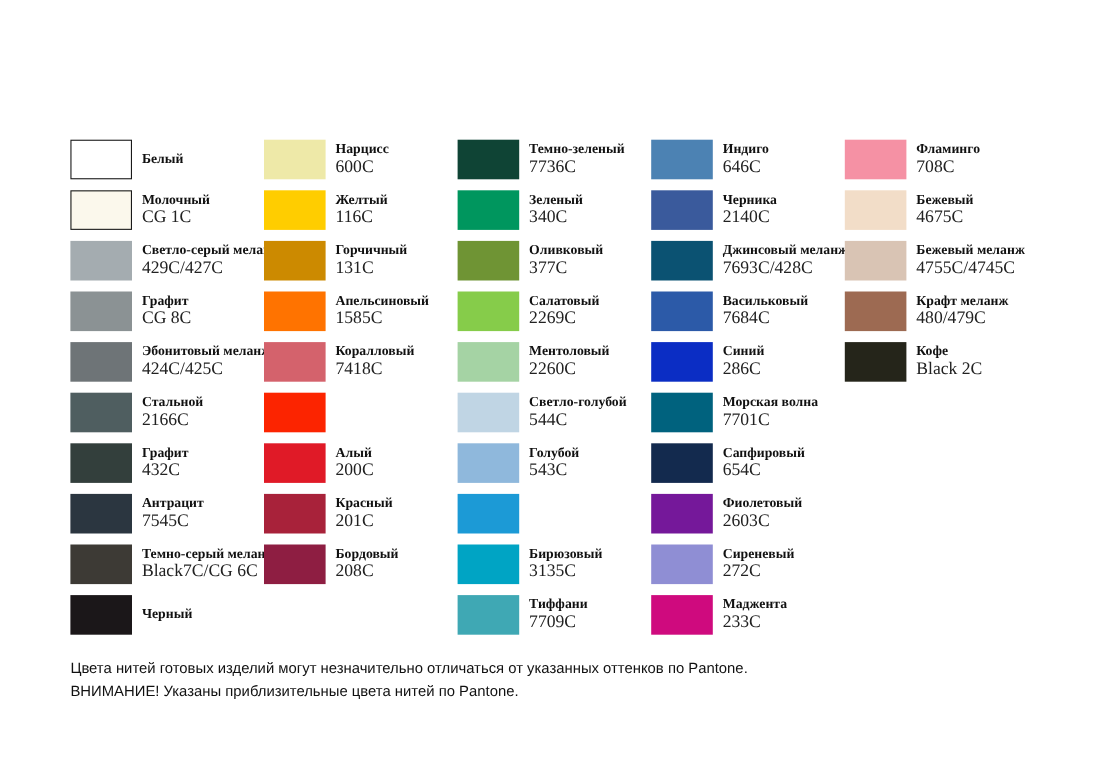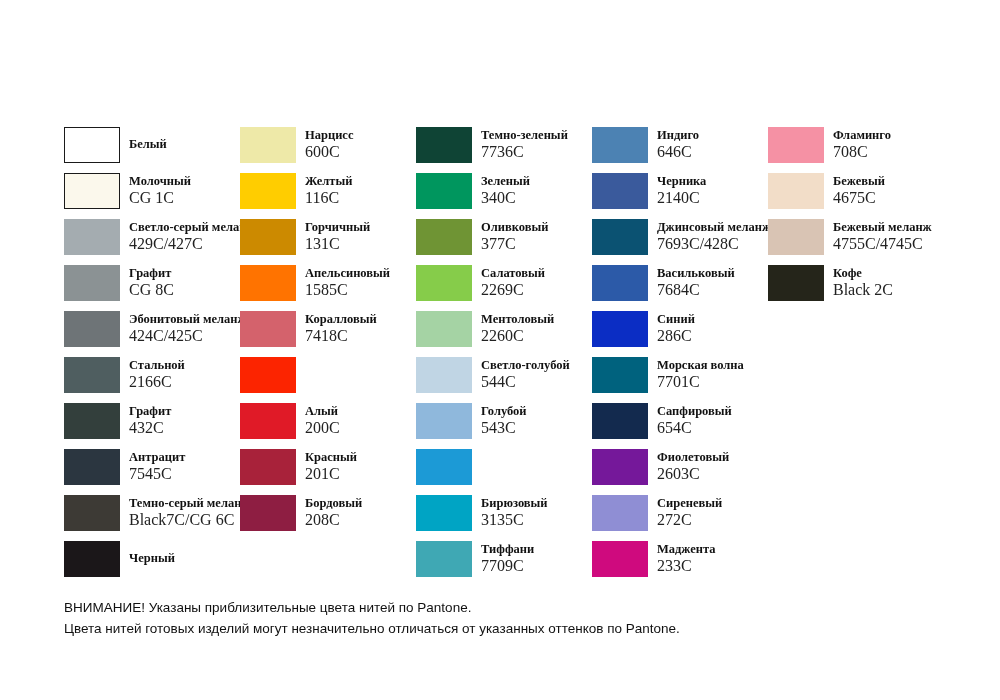"Крафт меланж" div.swatch-row { html: none -> <div> <div></div> <div> <div>Крафт меланж</div> <div>480/479C</div> </div> </div> }
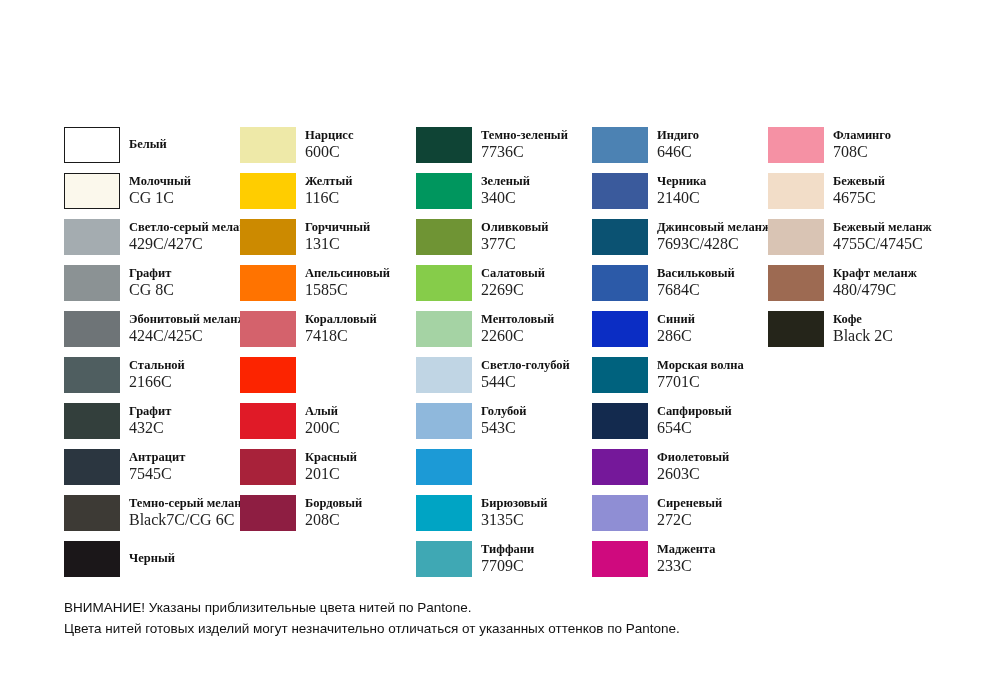"ВНИМАНИЕ! Указаны приблизительные цвета" div { order: before "Цвета нитей готовых изделий могут" -> after "Цвета нитей готовых изделий могут" }
